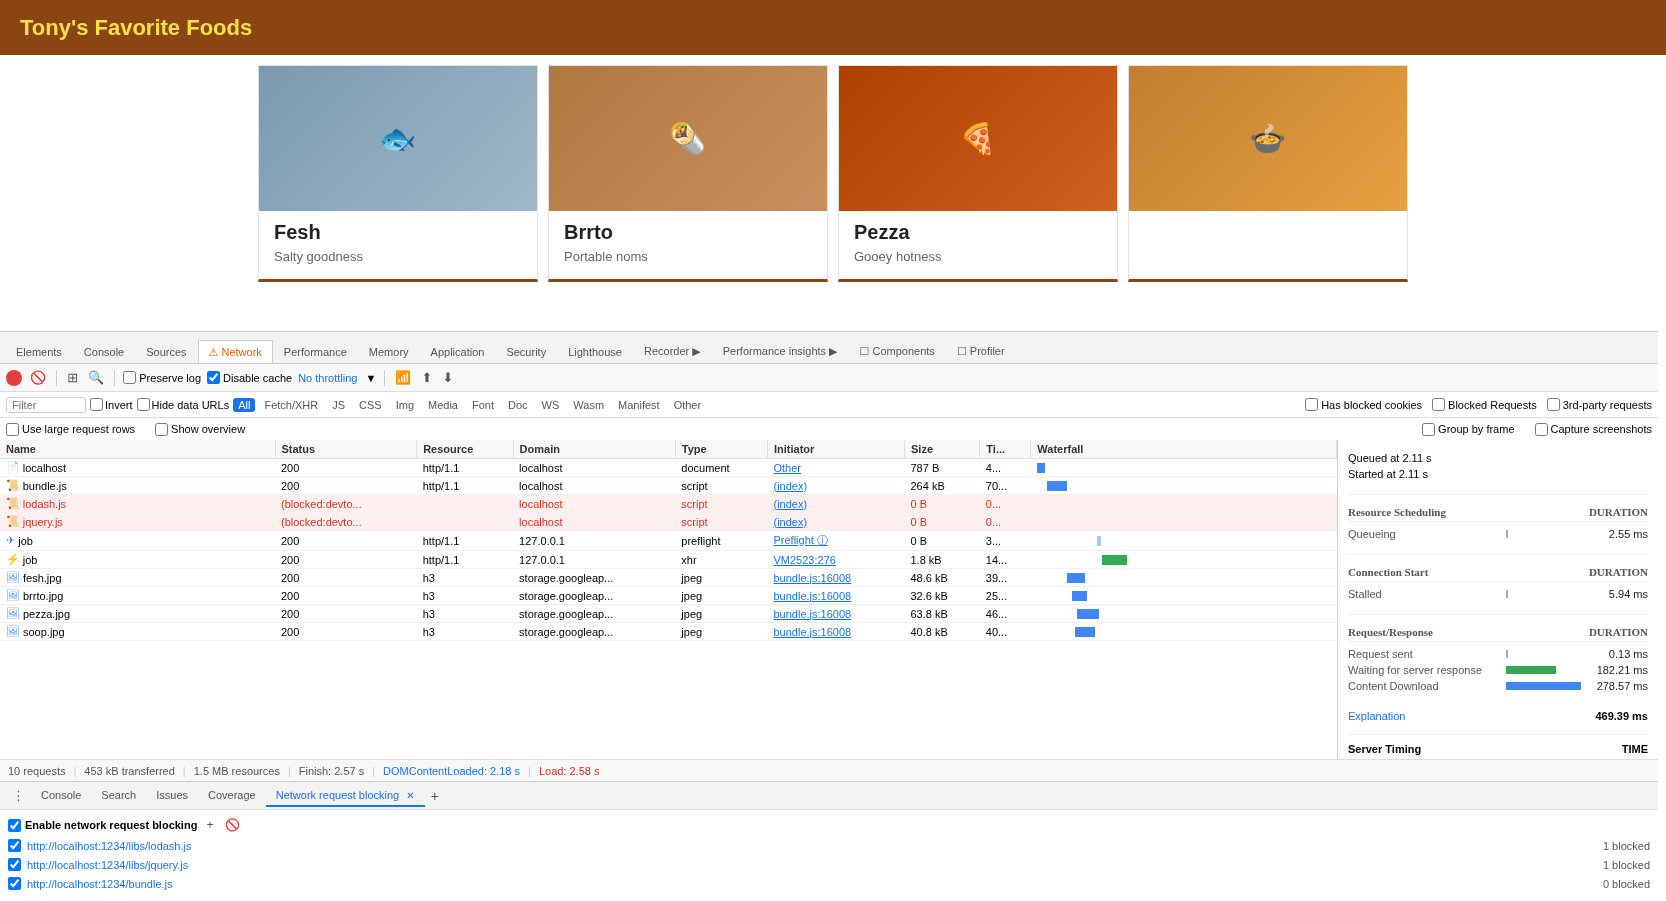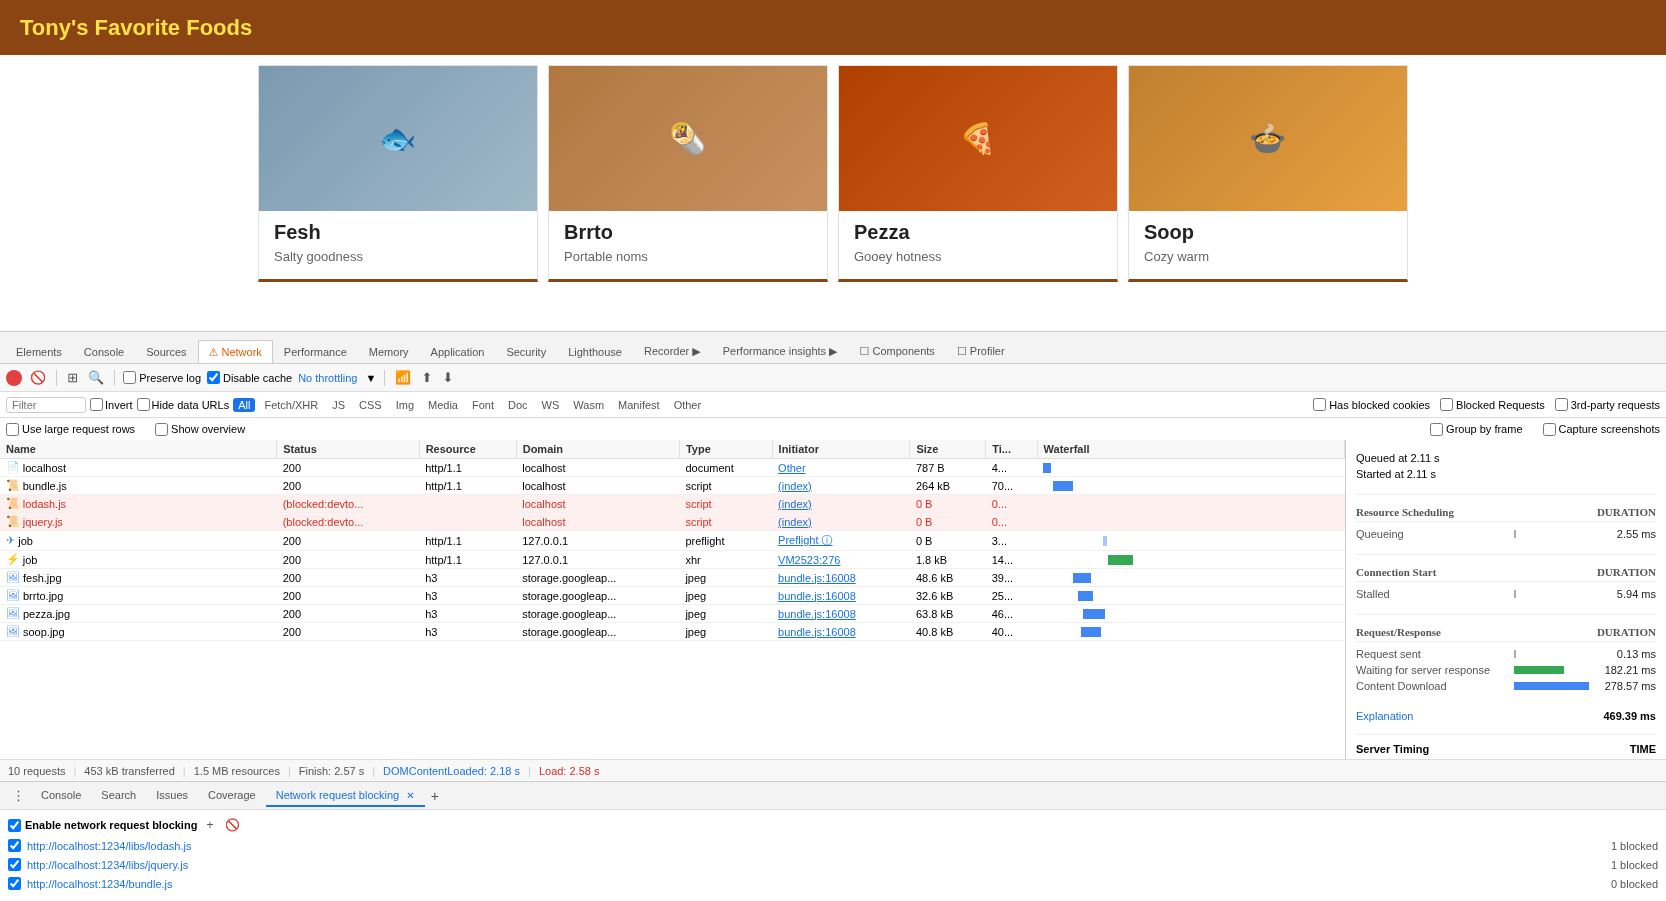"Soop" div.food-card-body { html: <div> <div>Soop</div> <div>Cozy warm</div> </div> -> none }
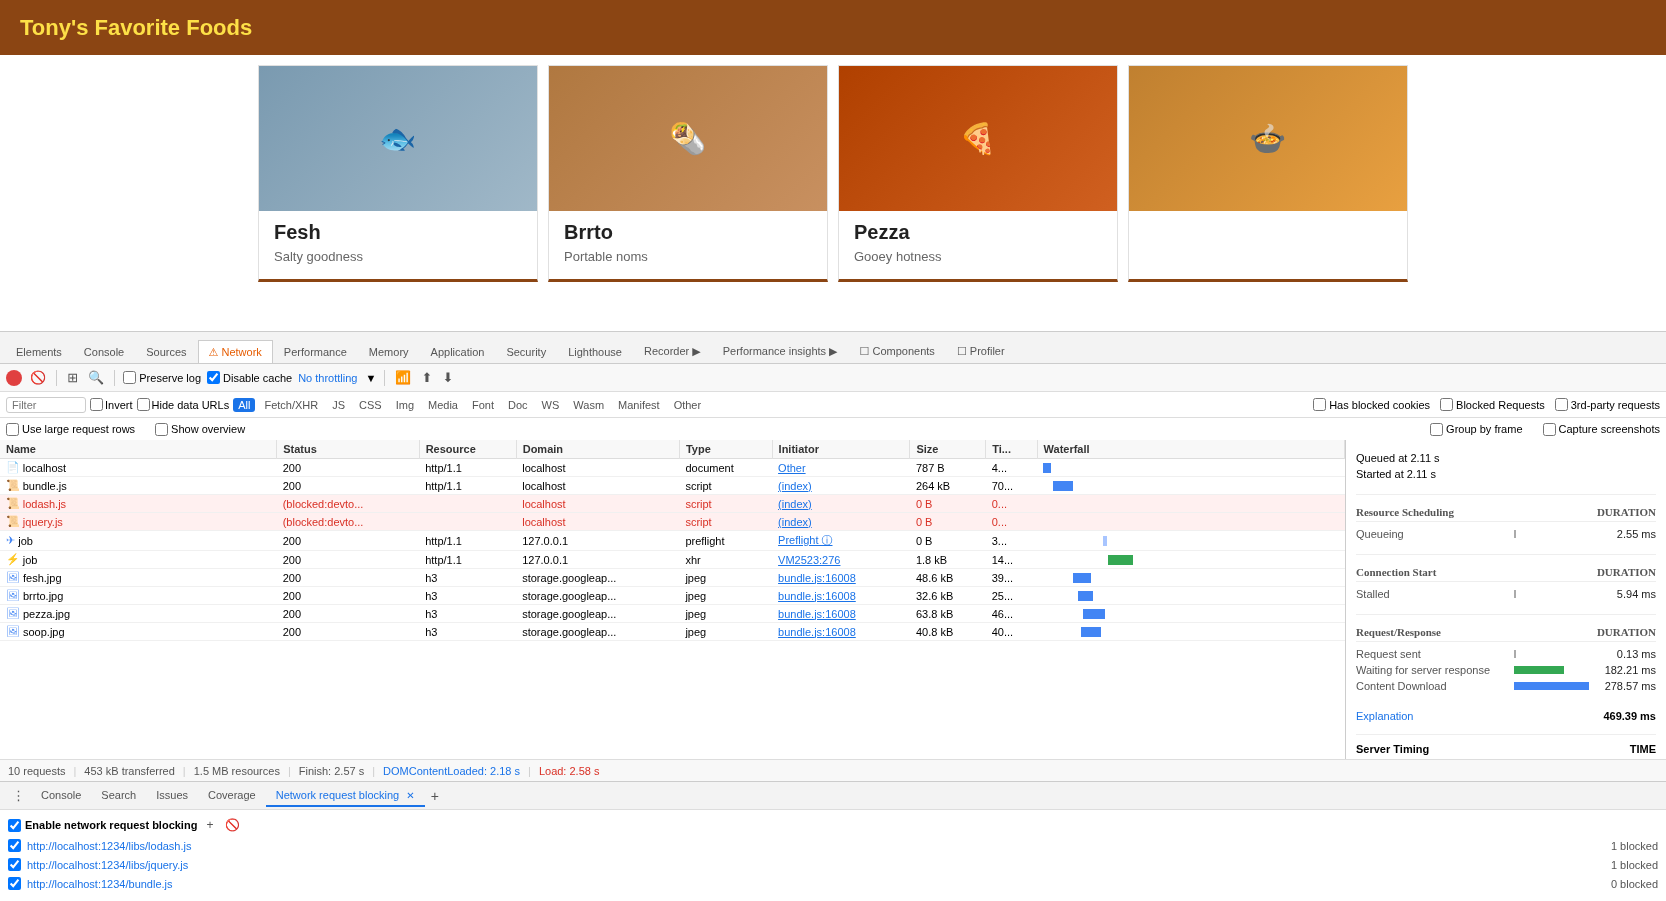"Elements" #devtools { right: 0 -> 8px }
